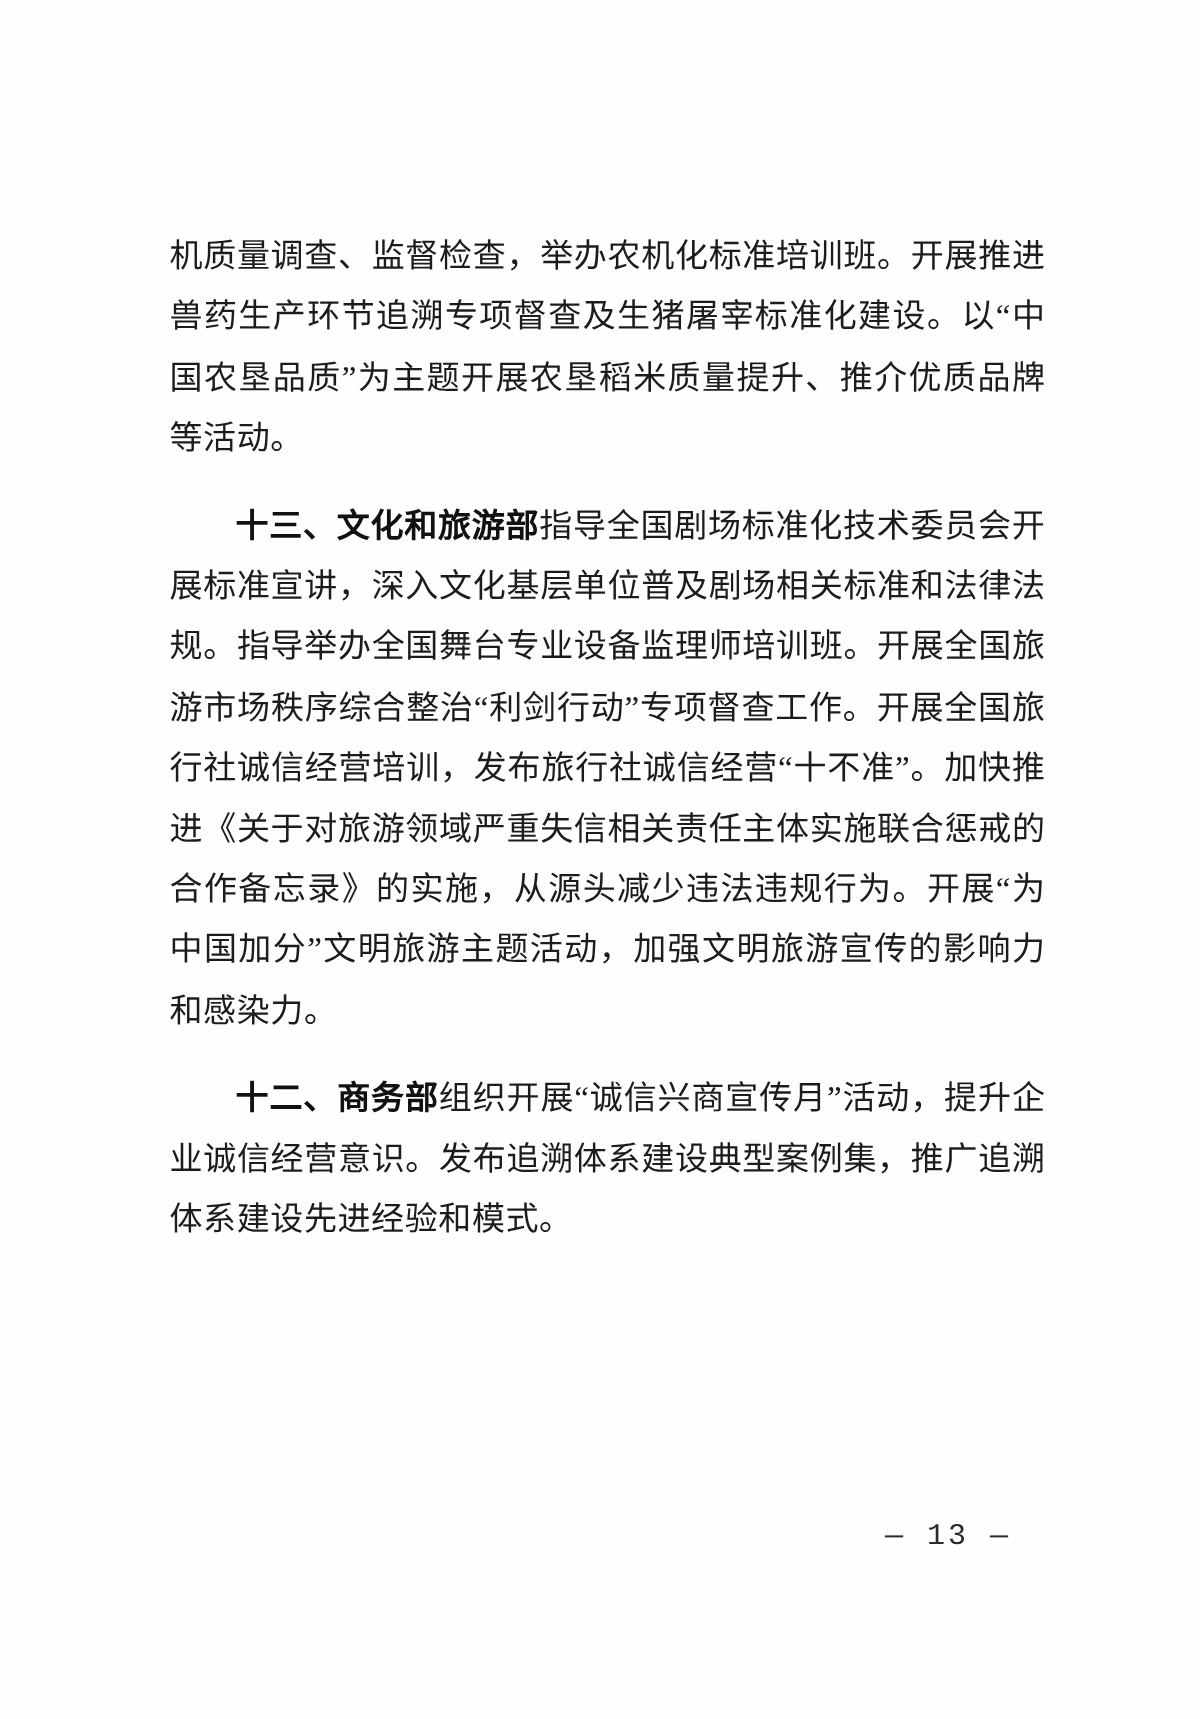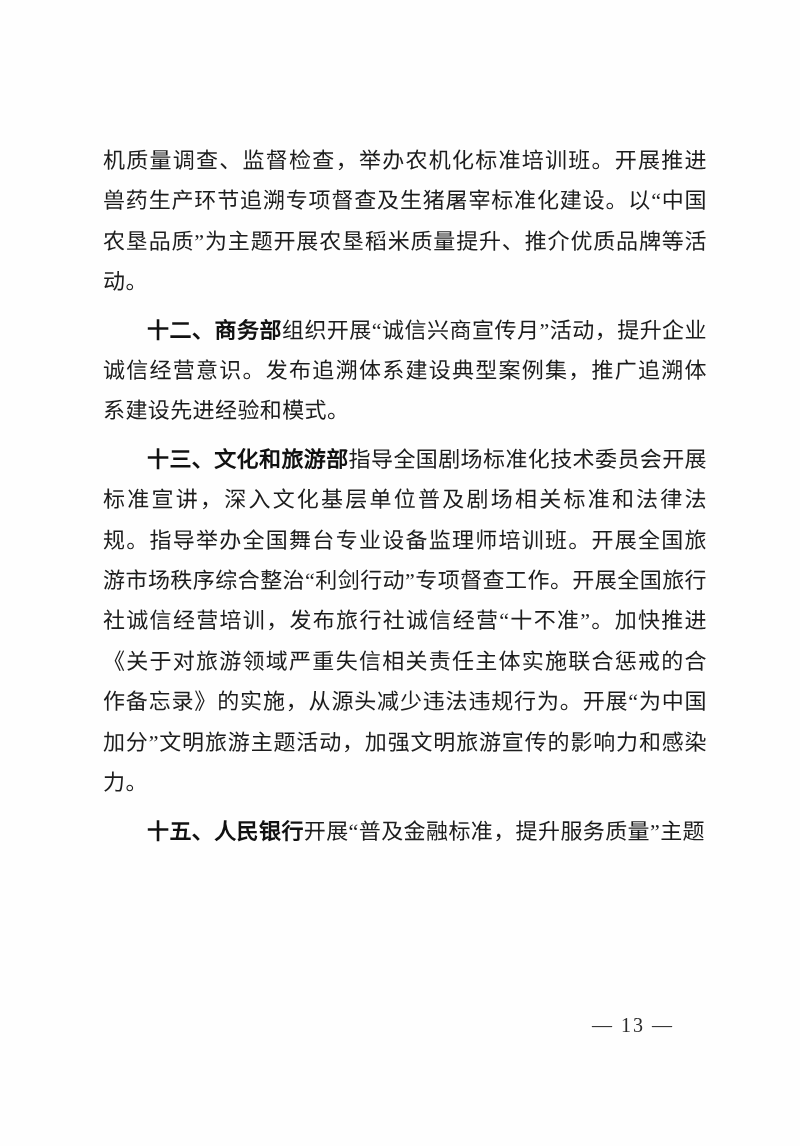"机质量调查、监督检查，举办农机化标准培训班。开展推进兽药生产环节追溯专项督查及生" .para { margin: 8px -> 18px }
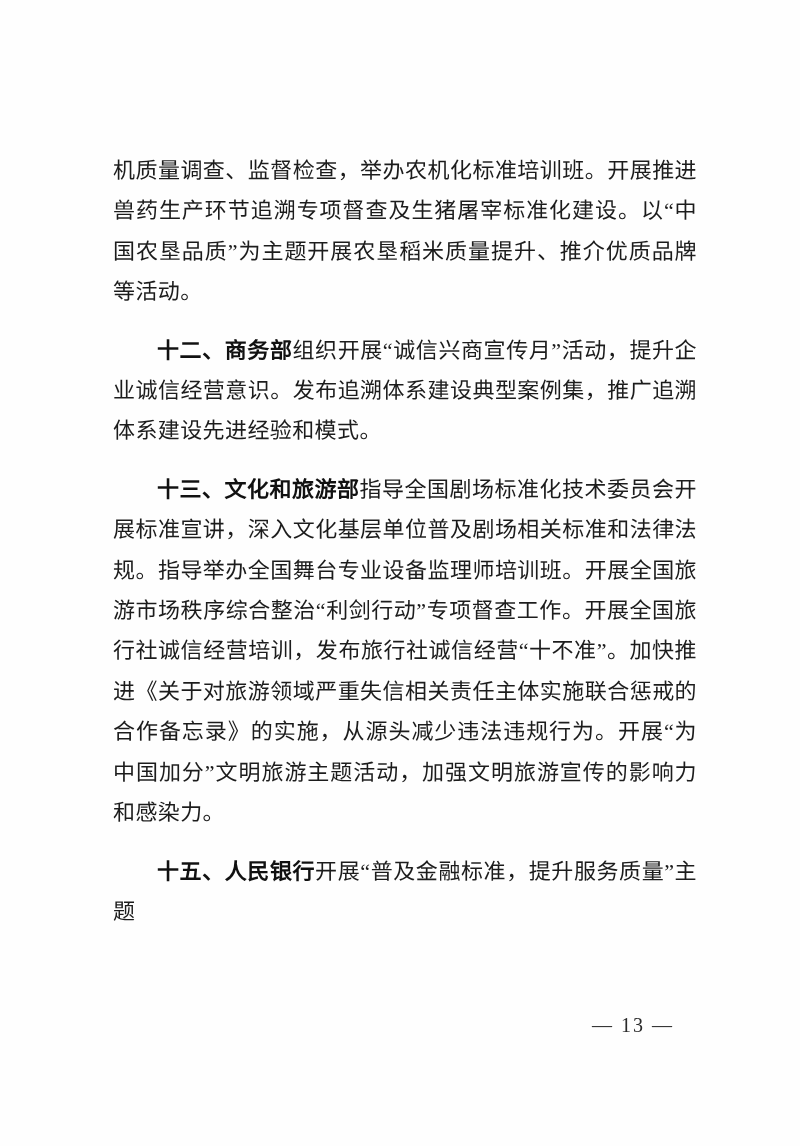"十二、商务部组织开展“诚信兴商宣传月”活动，提升企业诚信经营意识。发布追溯体系建" p.para { order: before "十三、文化和旅游部指导全国剧场标准化技术委员会开展标准宣讲，深入文化基层单位普及" -> after "十三、文化和旅游部指导全国剧场标准化技术委员会开展标准宣讲，深入文化基层单位普及" }
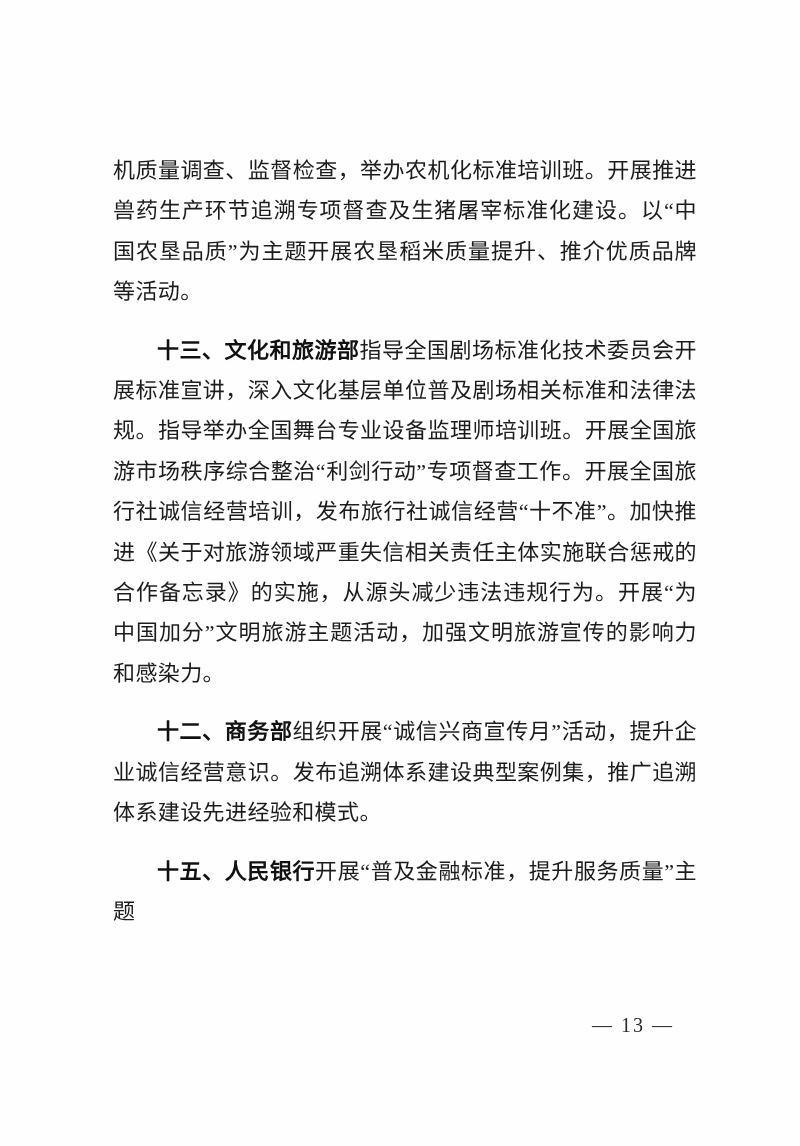"十五、人民银行开展“普及金融标准，提升服务质量”主题" p.para { html: <p><span>十五、人民银行</span>开展“普及金融标准，提升服务质量”主题</p> -> none }
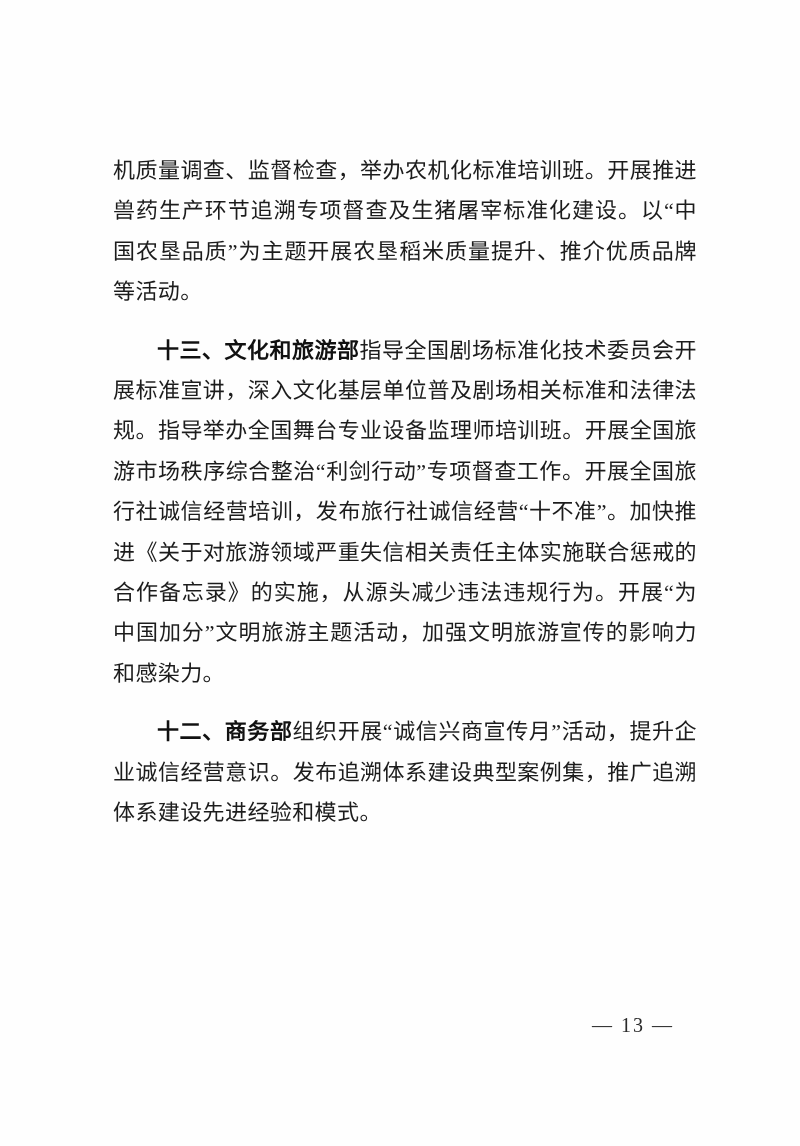"— 13 —" .page-number { font-family: Liberation Serif, serif -> Liberation Mono, monospace }
